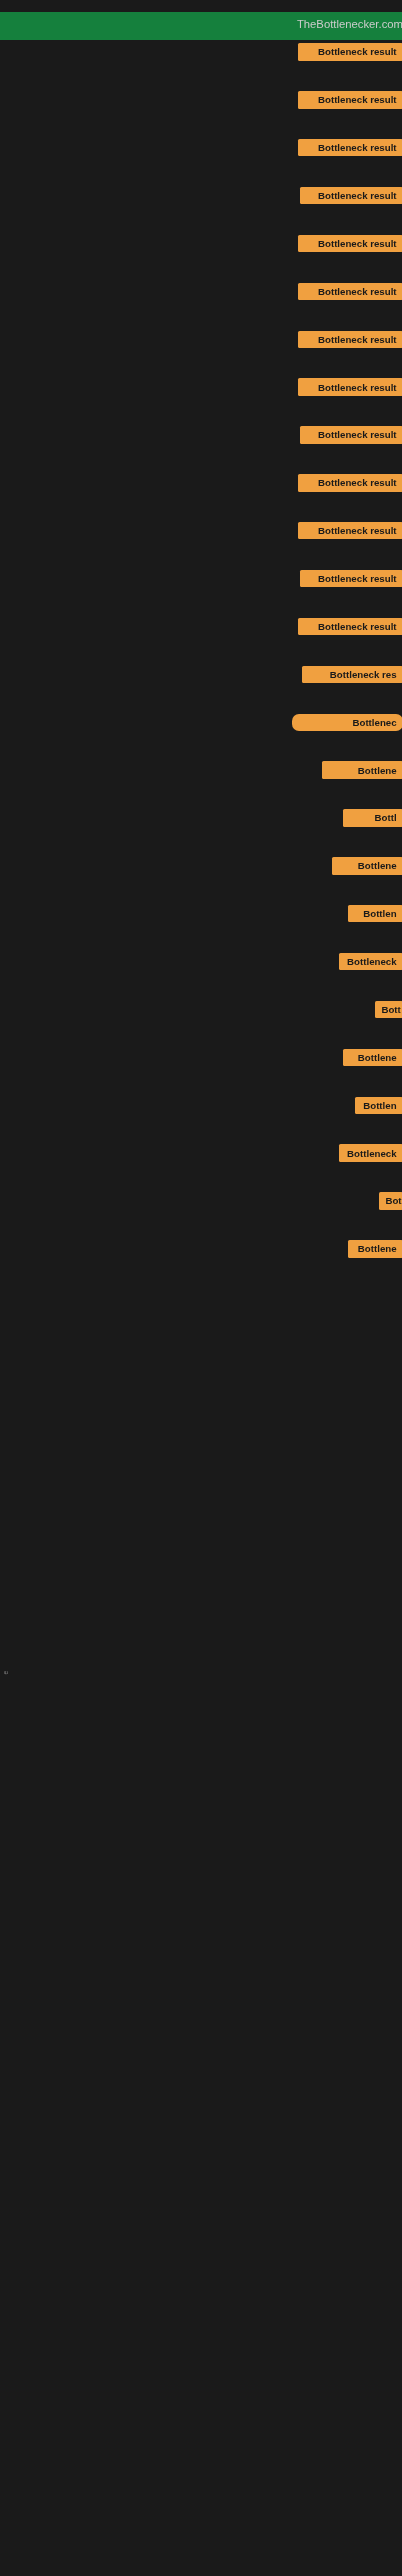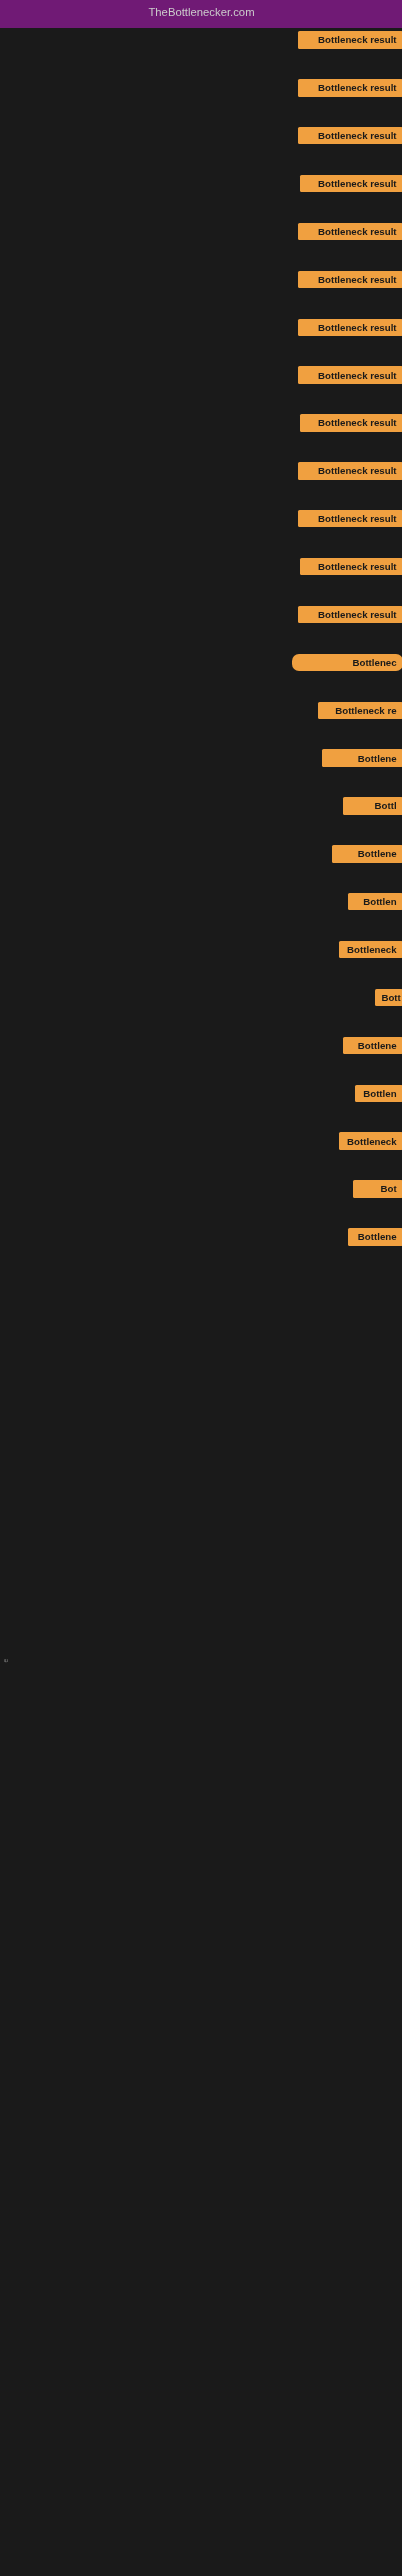"TheBottlenecker.com" .site-header { background-color: #701a75 -> #15803d; margin-top: none -> 12px; text-align: center -> right }
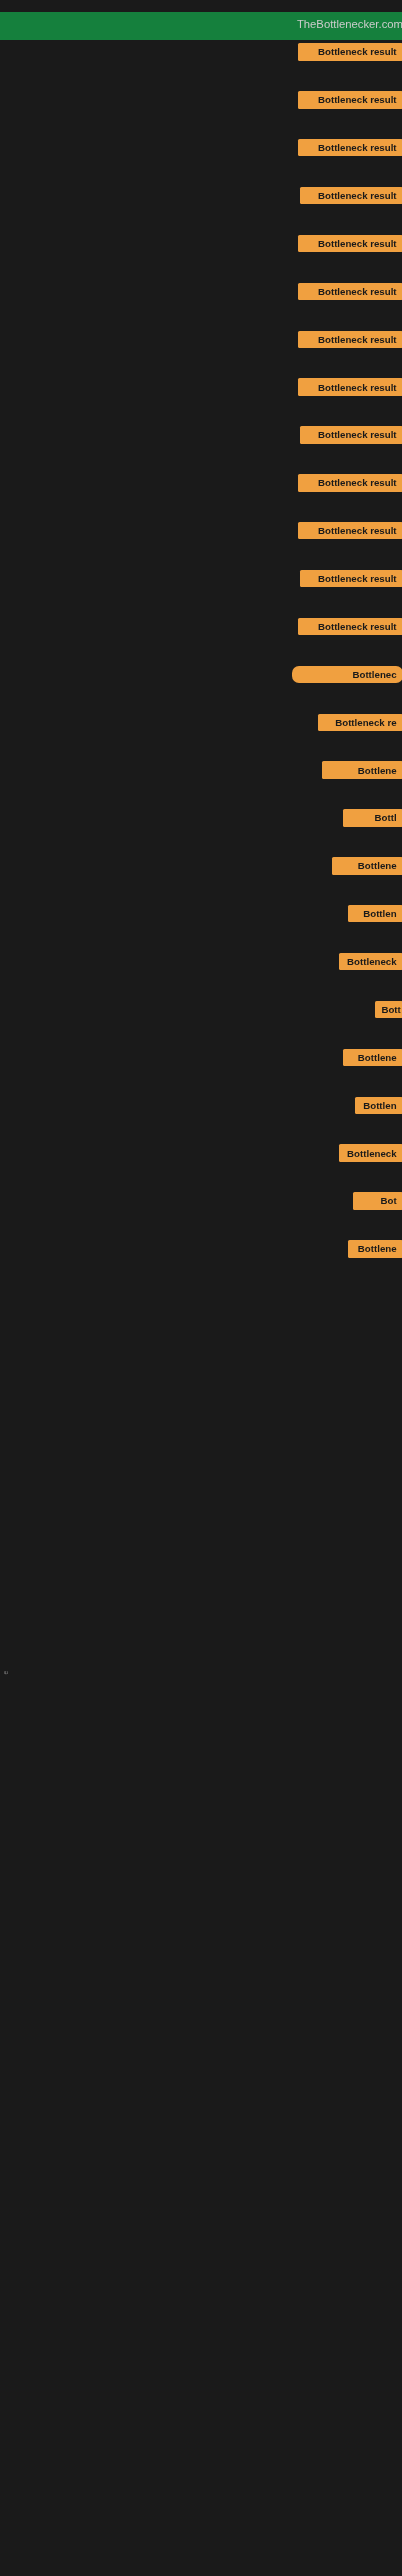"Bottleneck res" div.row { html: none -> <div><div><span>Bottleneck res</span></div></div> }
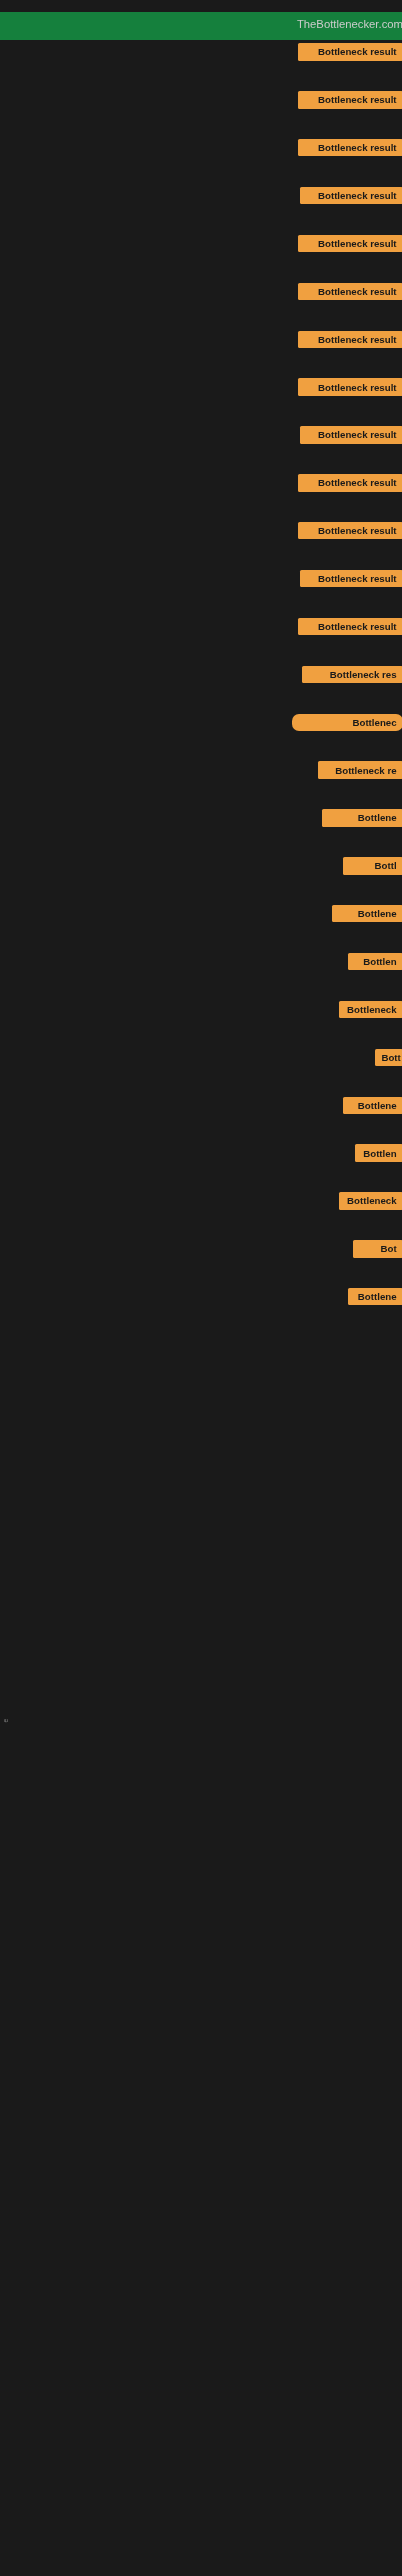"Bottleneck re" div.row { html: <div><div><span>Bottleneck re</span></div></div> -> none }
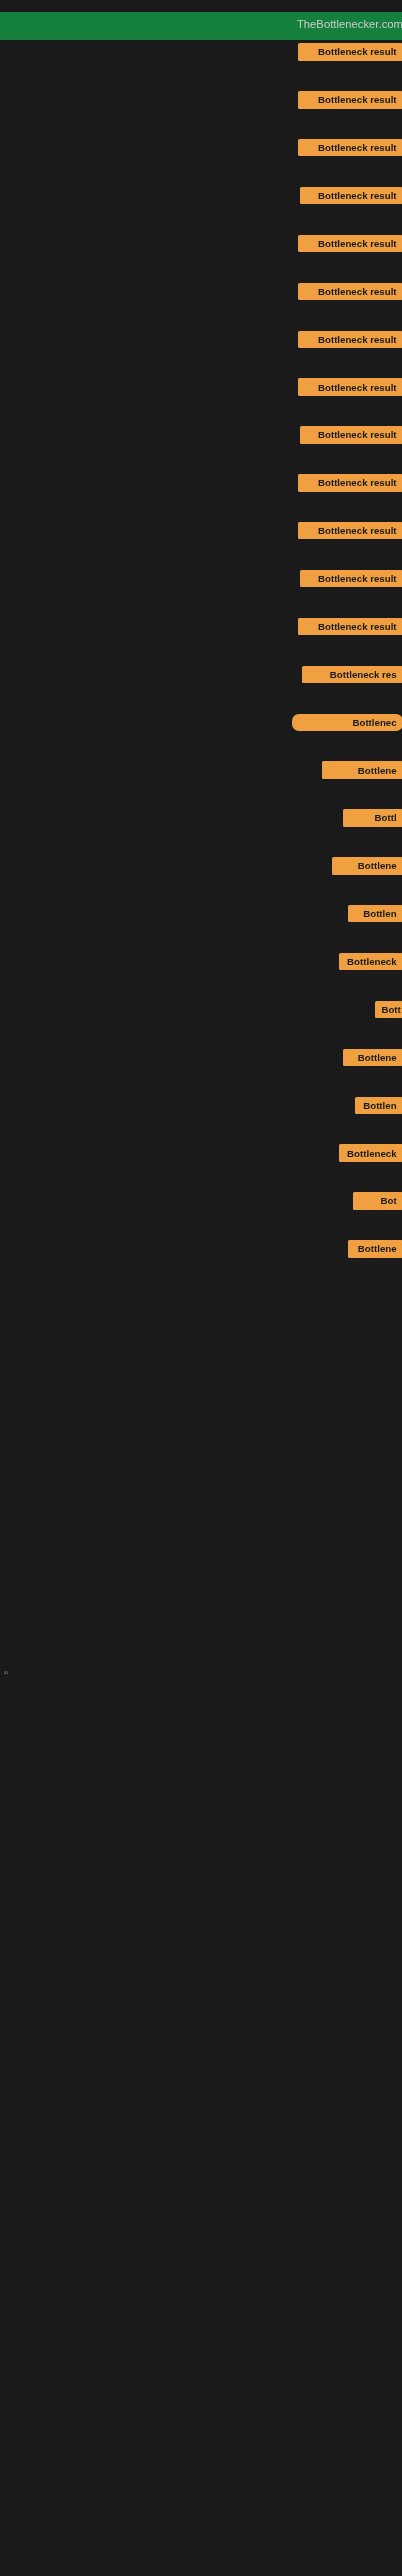"Bot" .item-25 .bottleneck-label { width: 50px -> 24px }
